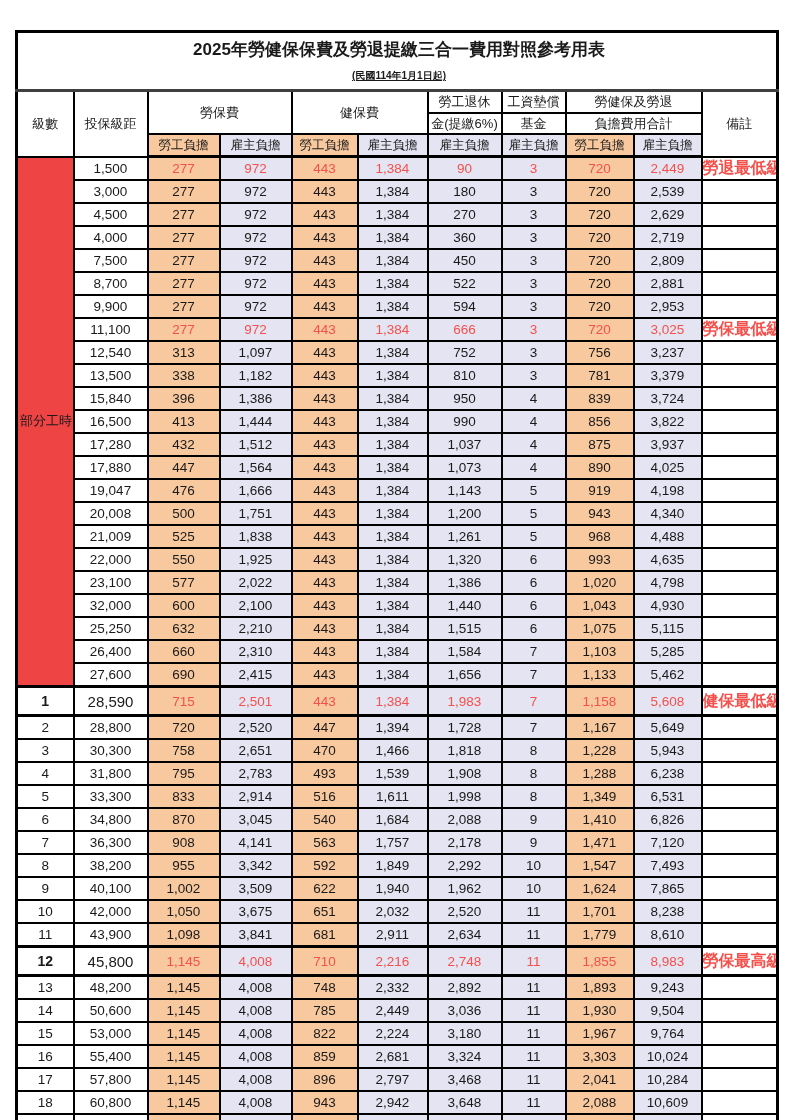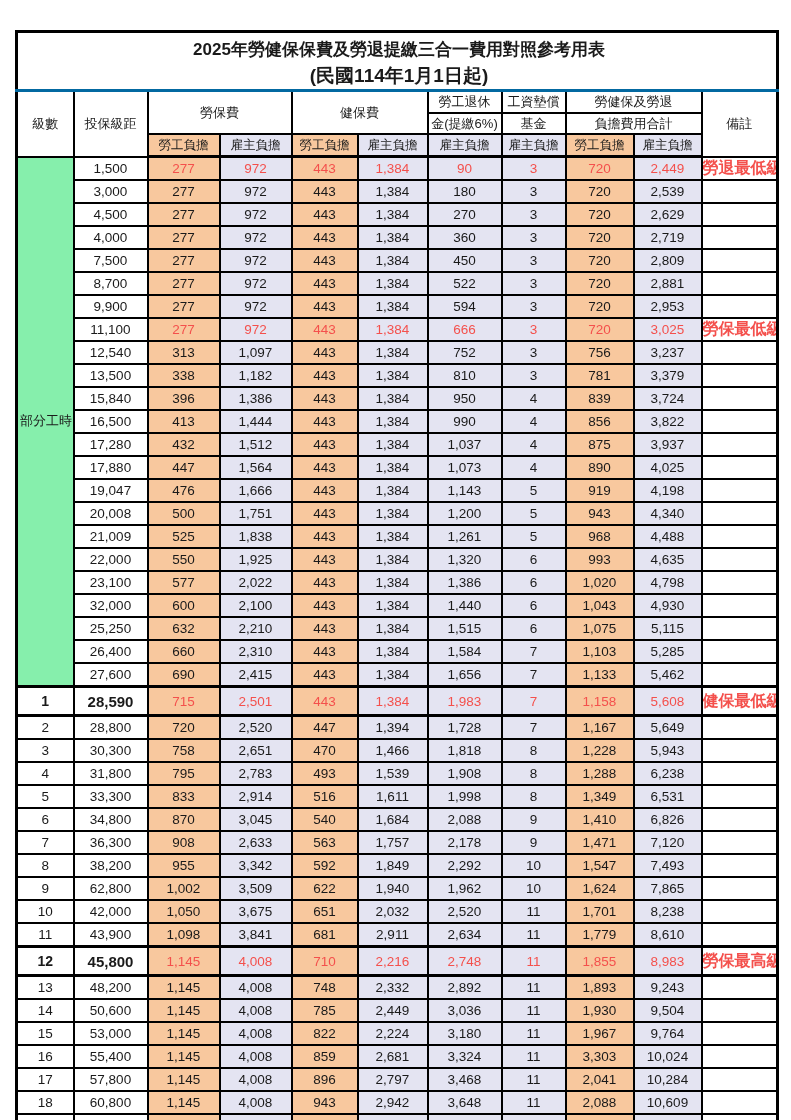"2025年勞健保保費及勞退提繳三合一費用對照參考用表" .title-cell { border-bottom: 3px solid #0369a1 -> 3px solid #404040 }
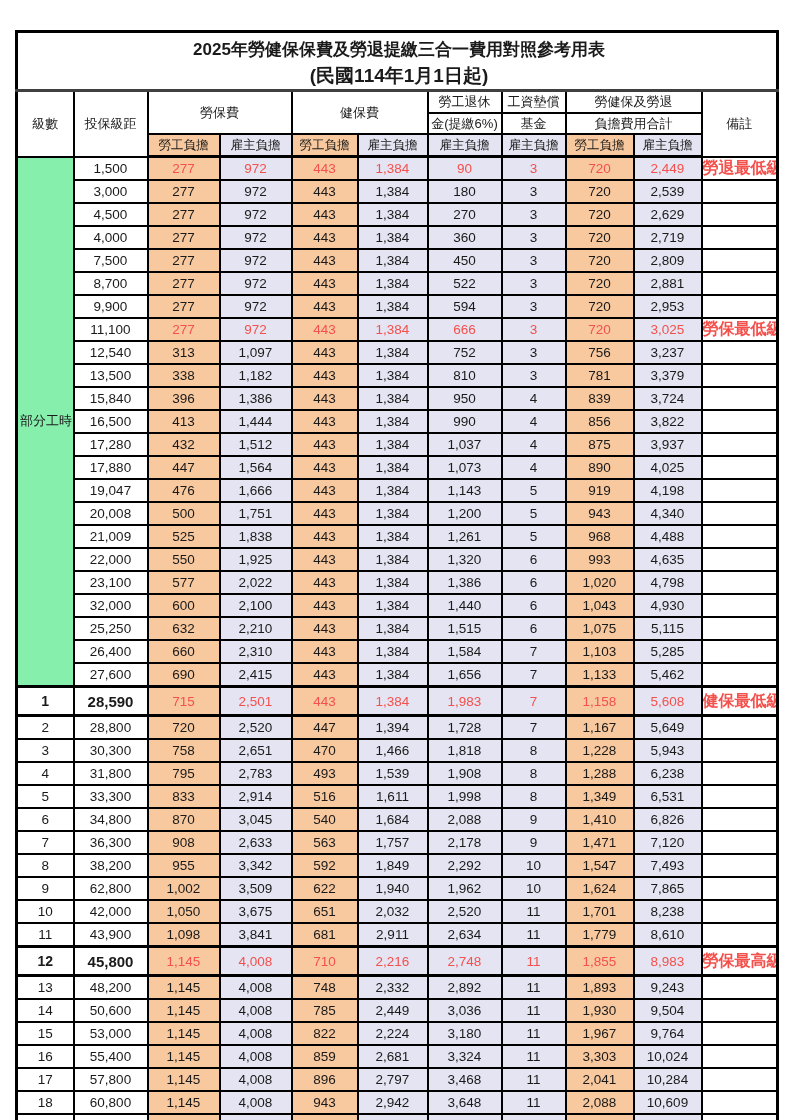"(民國114年1月1日起)" .title-sub { font-size: 19px -> 10px; text-decoration: none -> underline }
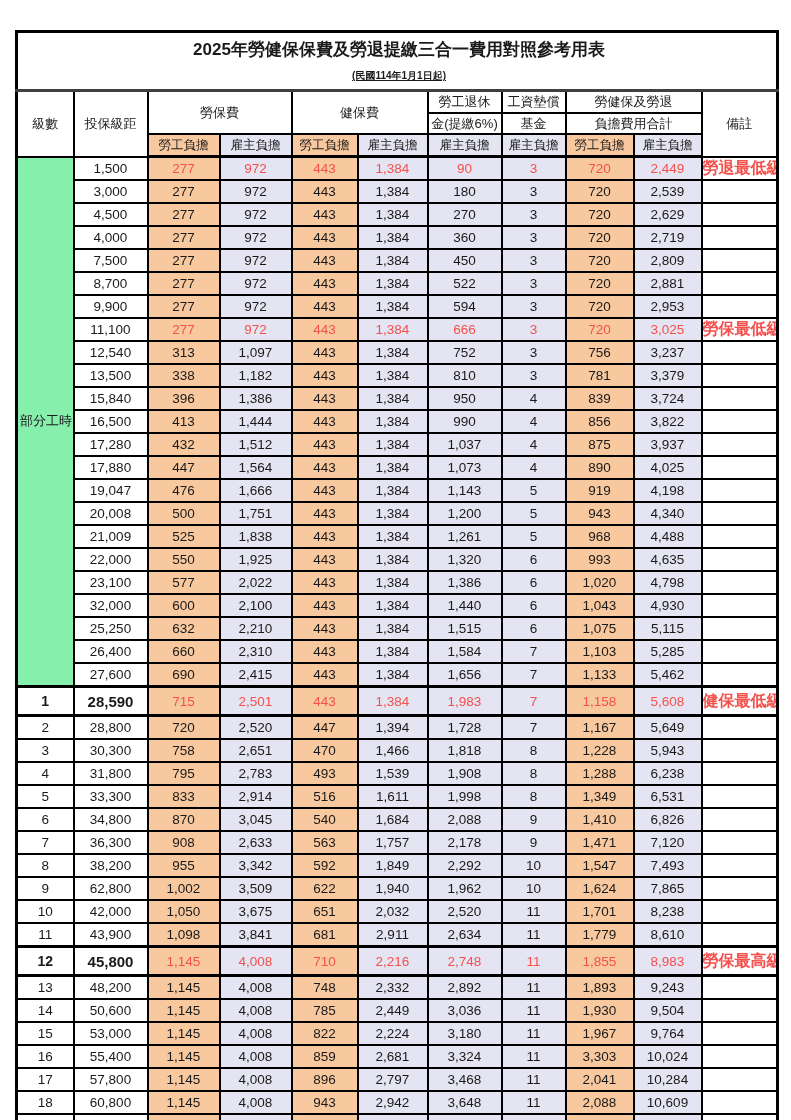"部分工時" td.ptcell { background: #86efac -> #ef4444 }
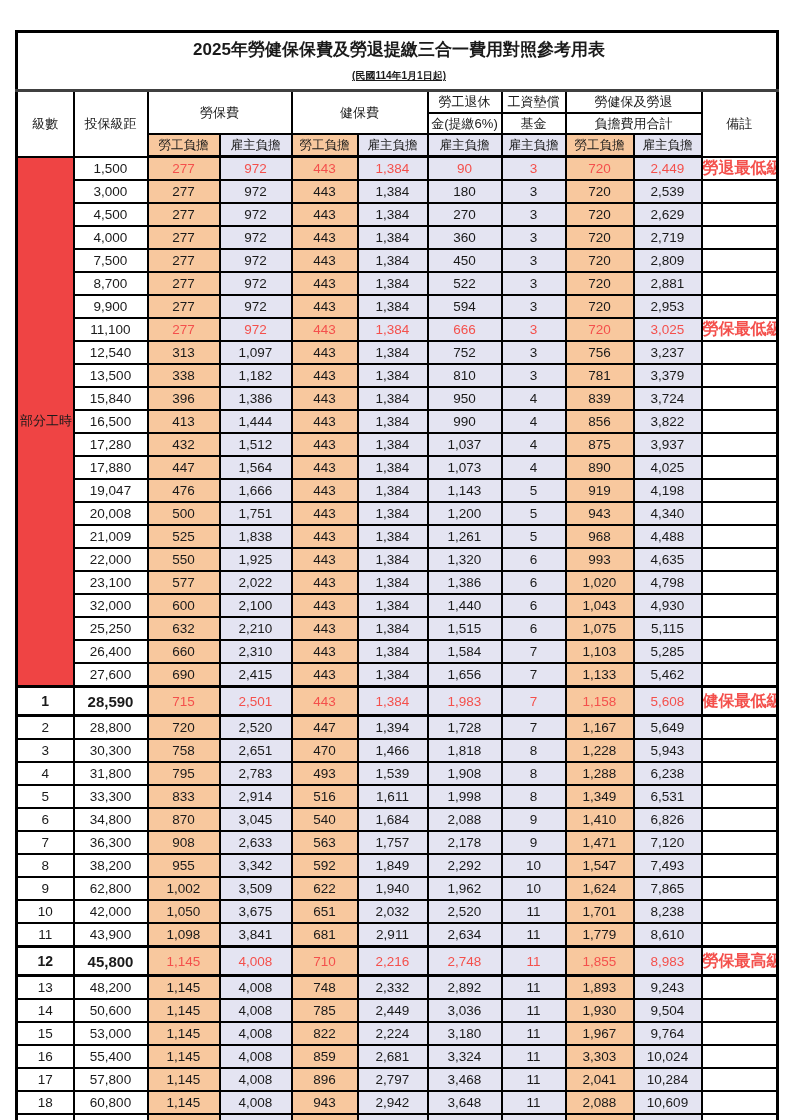"28,590" tr.big td.brk { font-weight: bold -> normal }
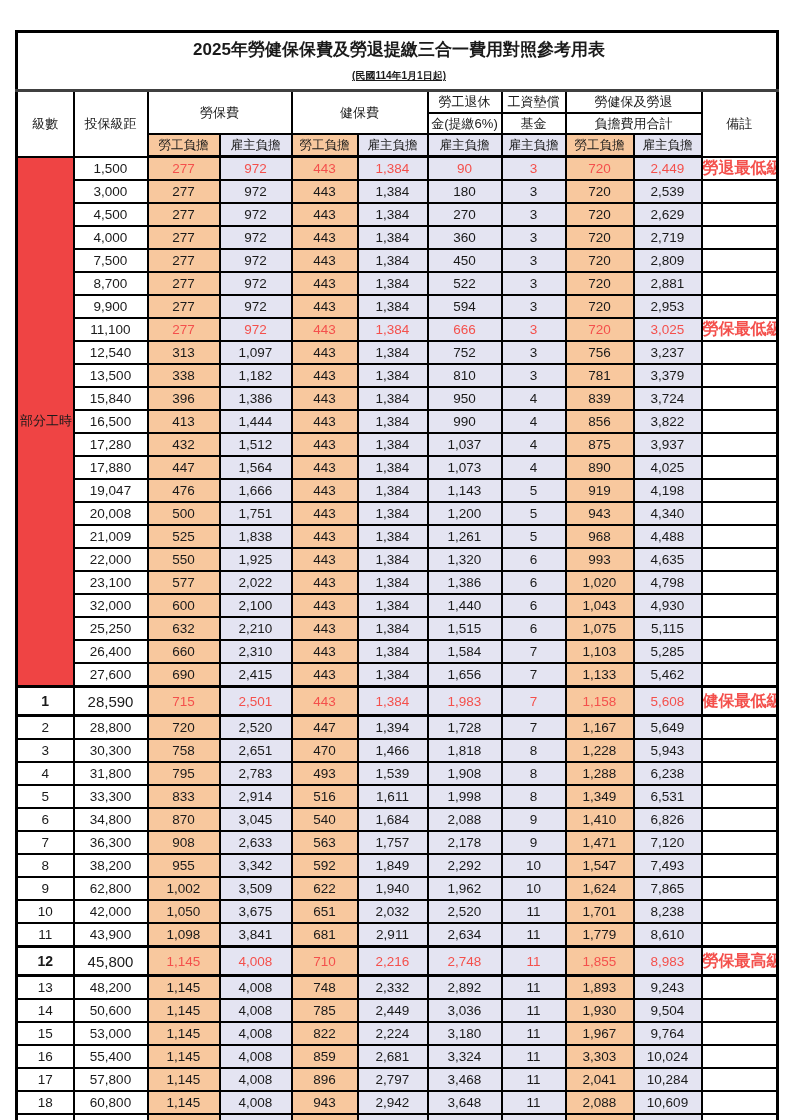"2,633" td.er { text: 2,633 -> 4,141 }
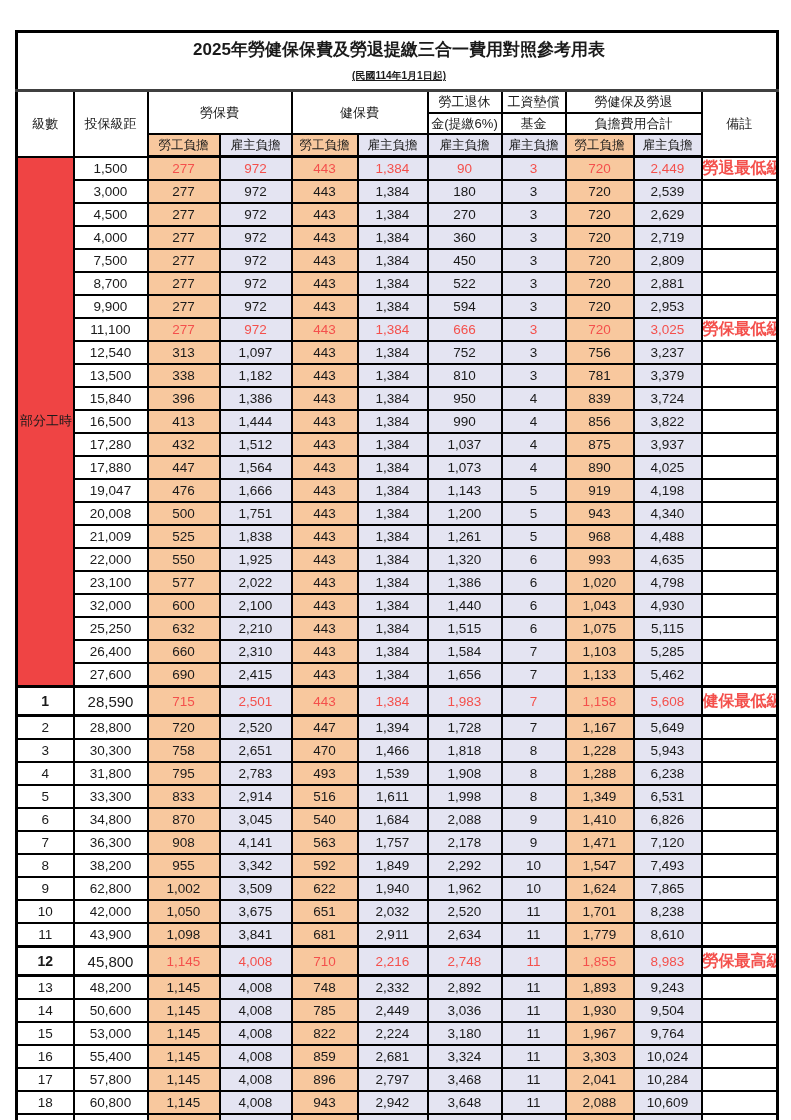"62,800" td.brk { text: 62,800 -> 40,100 }
